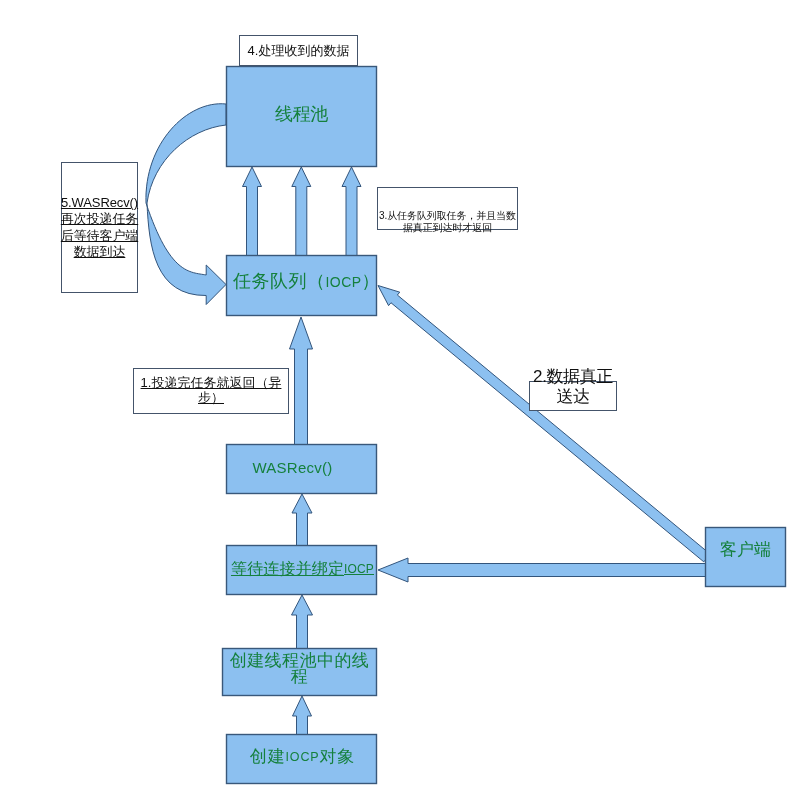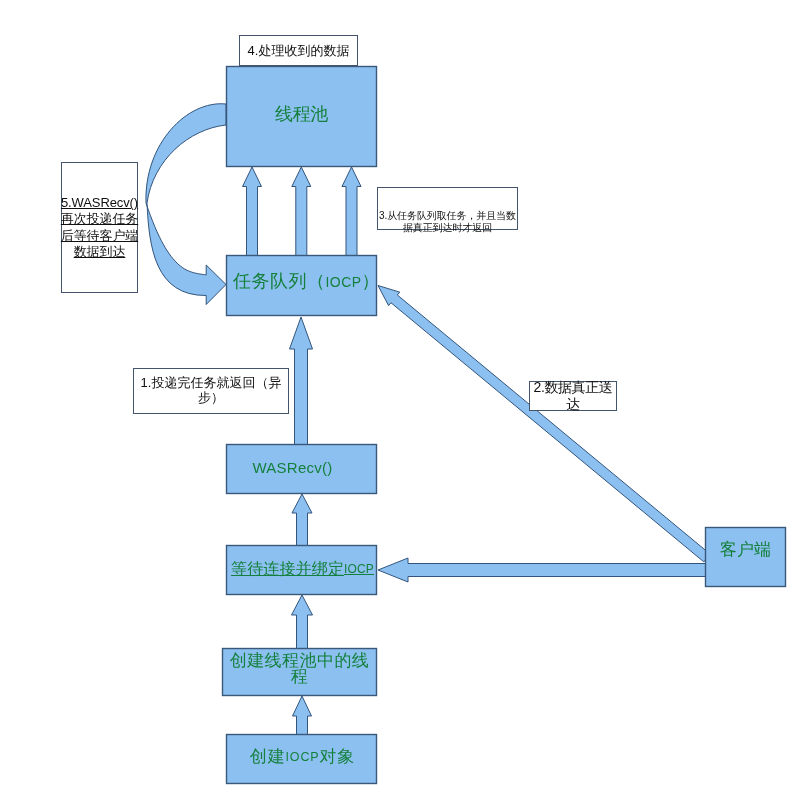"1.投递完任务就返回（异步）" div.note-label { text-decoration: none -> underline }
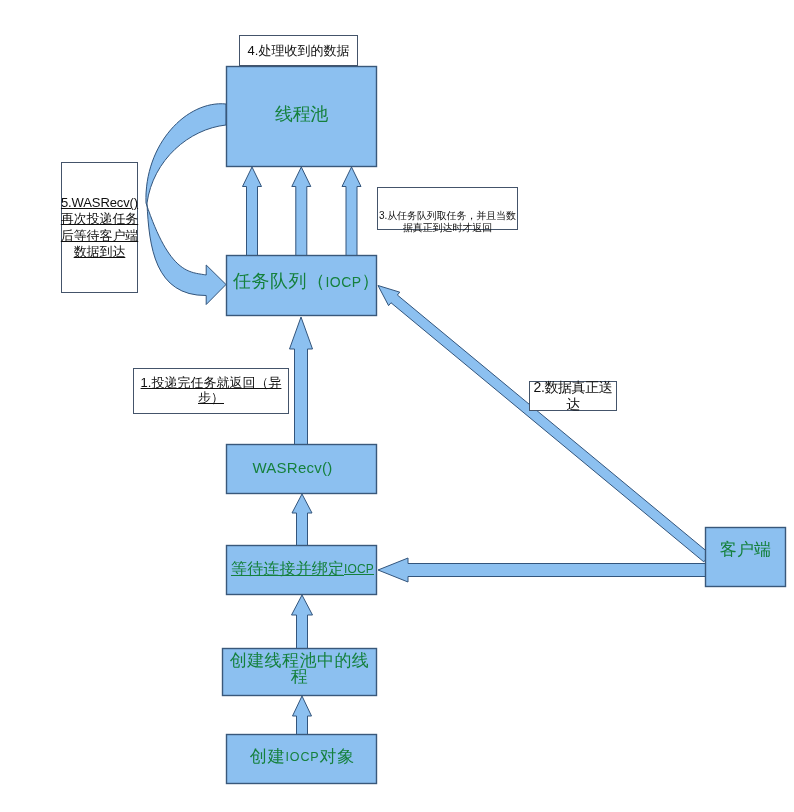"2.数据真正送达" div.note-label { font-size: 14px -> 17px; top: 381px -> 372px }
